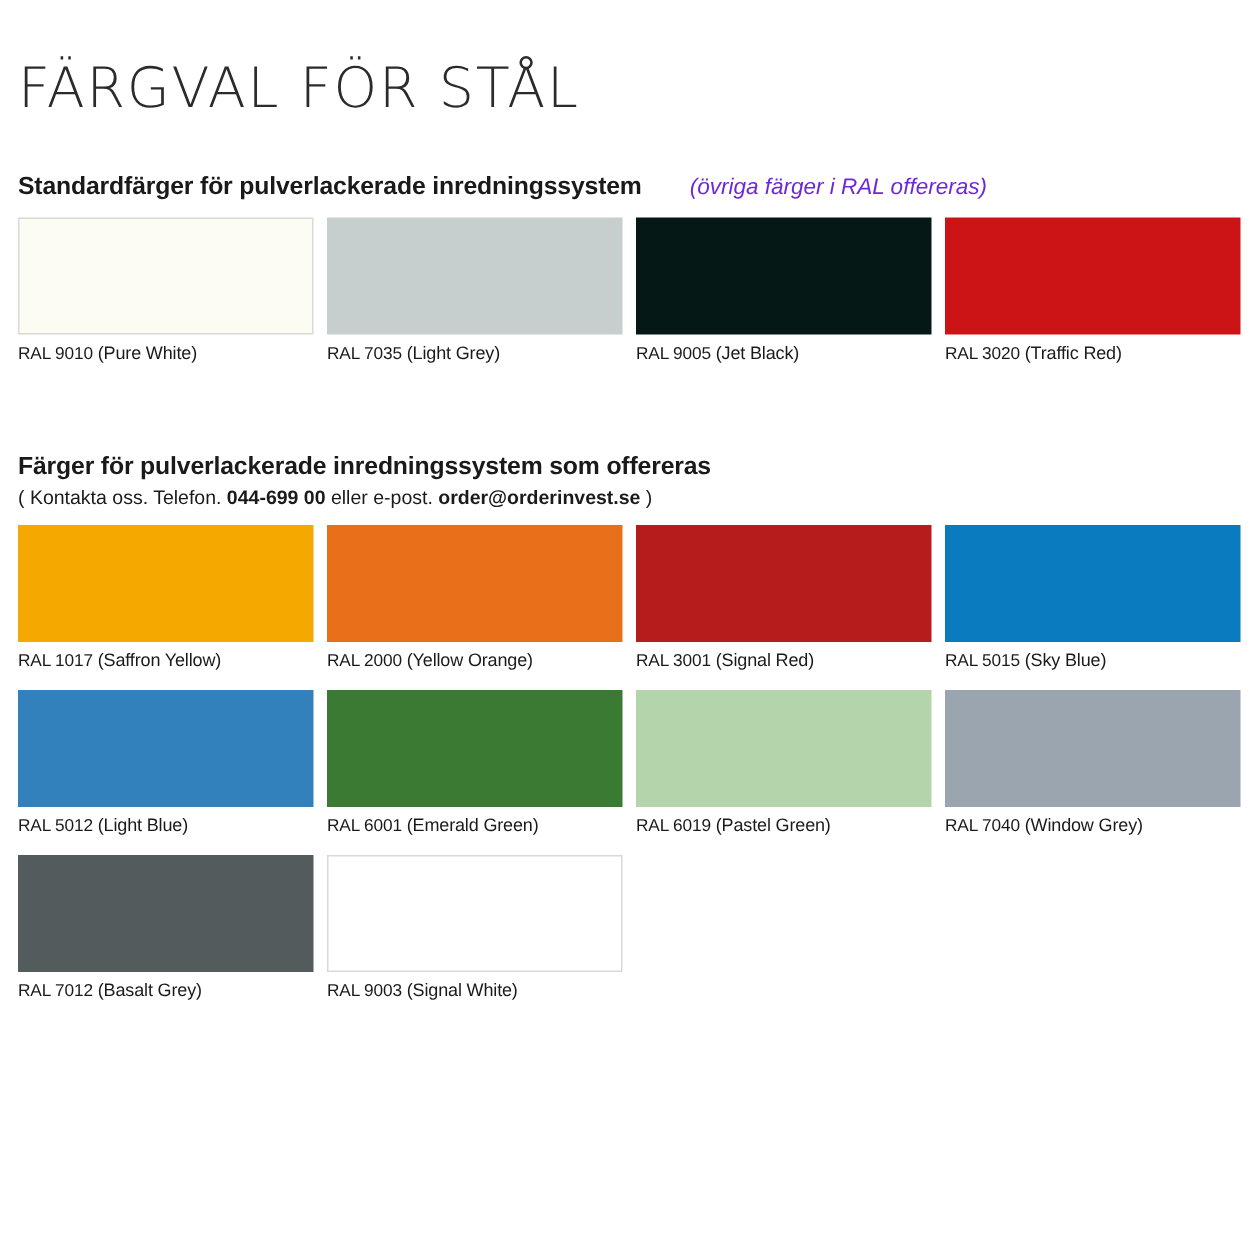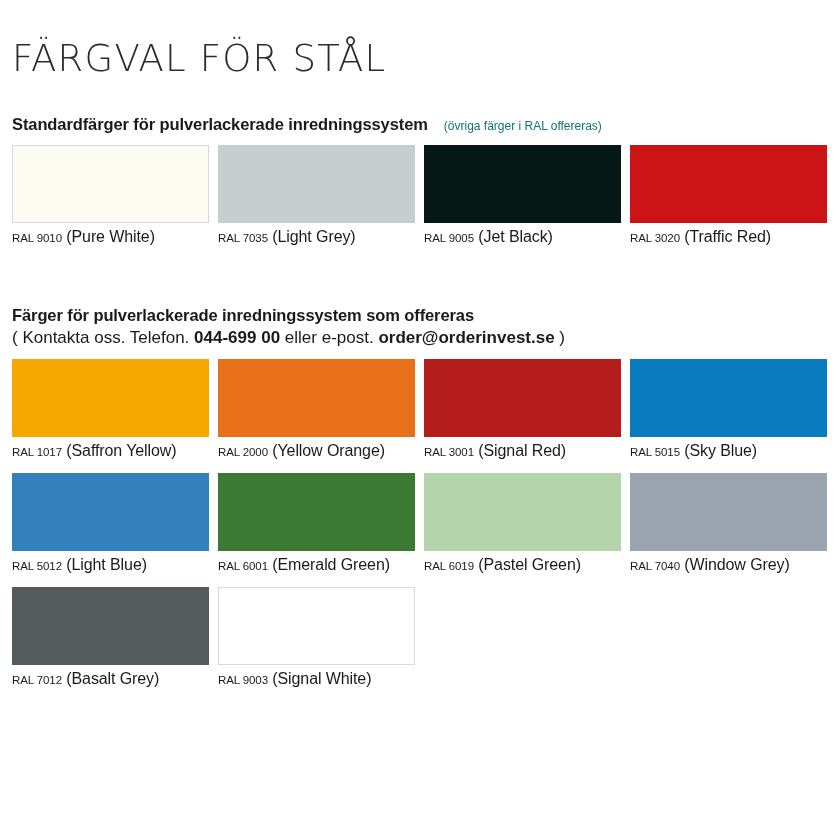"Standardfärger för pulverlackerade" .section-head { gap: 16px -> 32px }
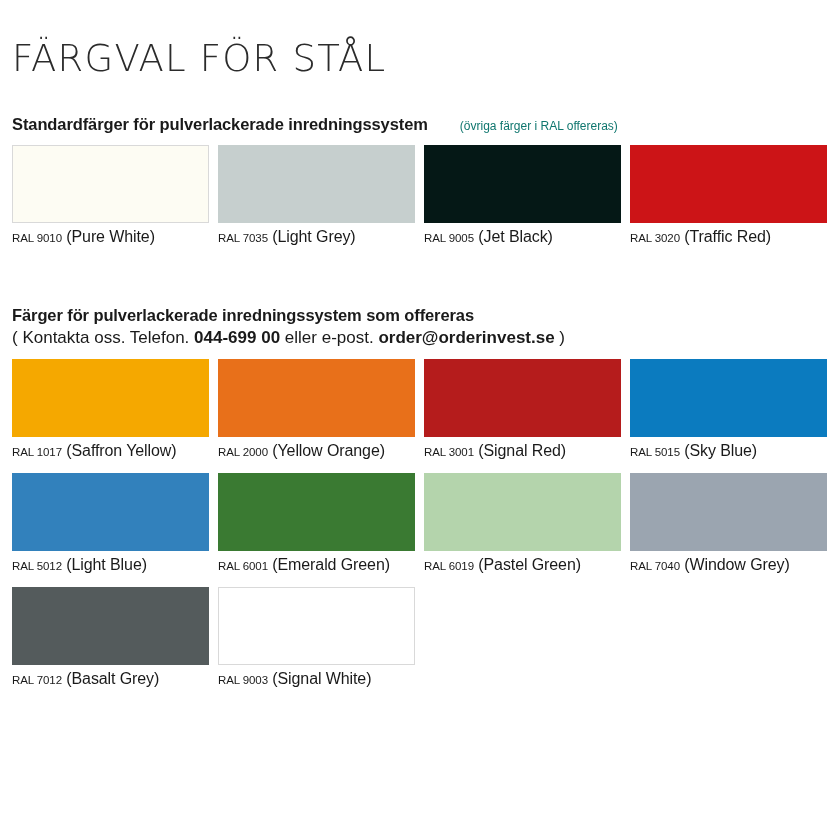"(övriga färger i RAL offereras)" .section-note { color: #0f766e -> #6d28d9; font-size: 12px -> 15px; font-style: none -> italic }
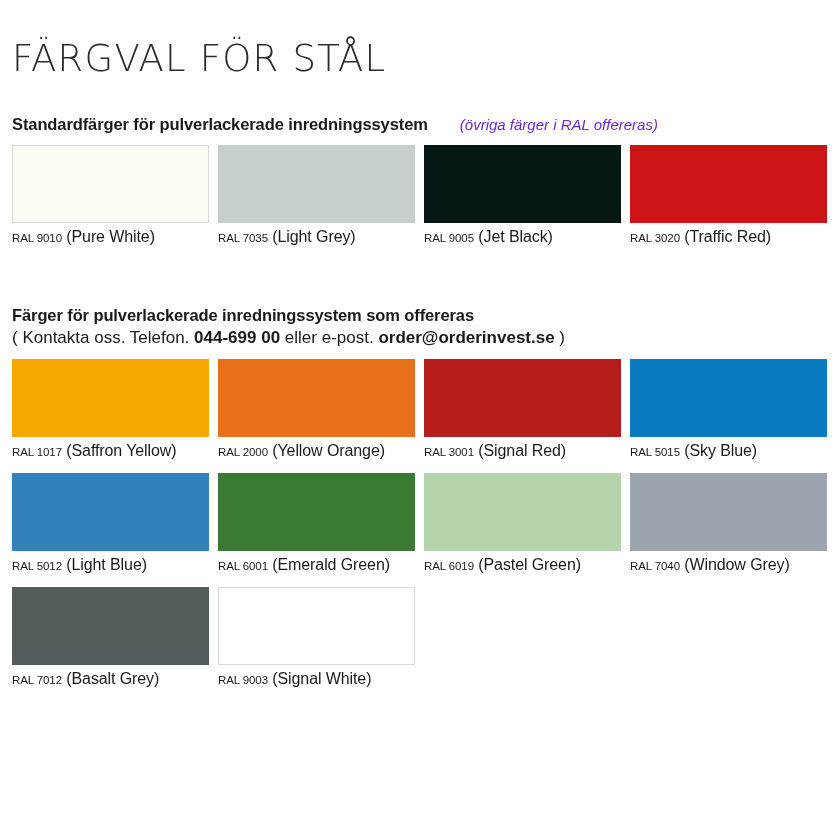"(Pure White)" .swatch-label .name { font-size: 16px -> 12px }
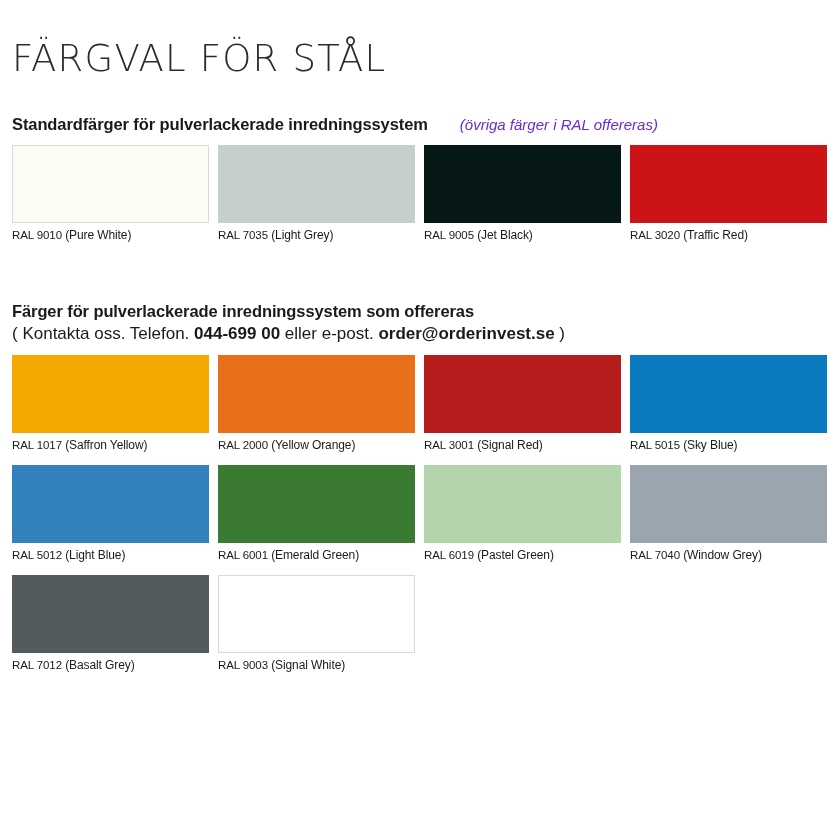"( Kontakta oss. Telefon. 044-699" .section-sub { font-size: 17px -> 13px }
